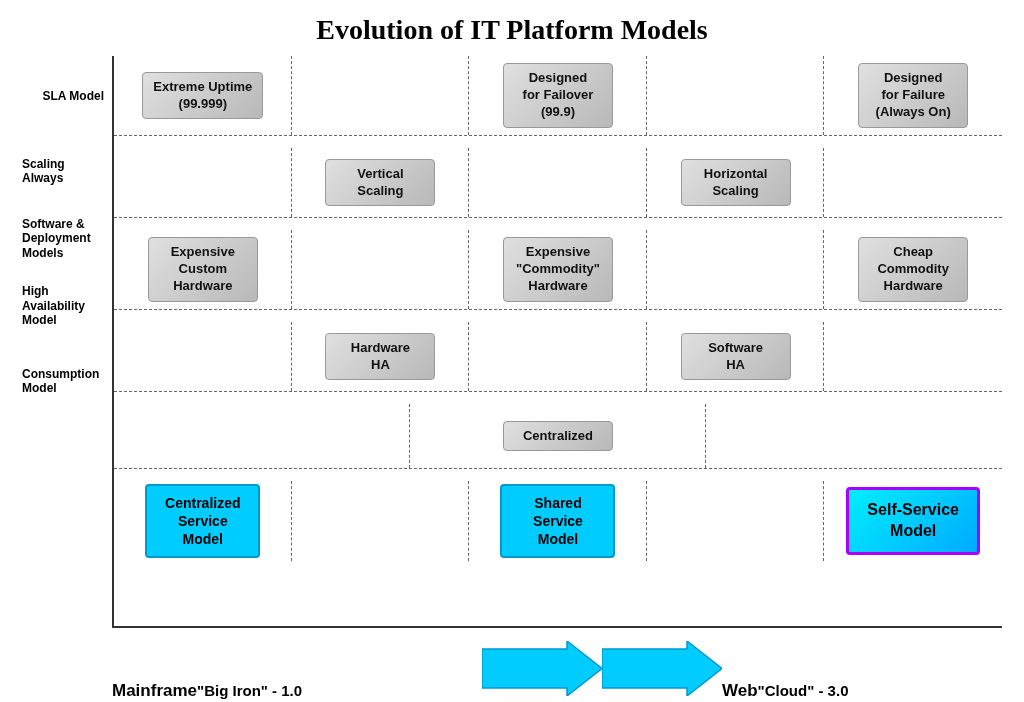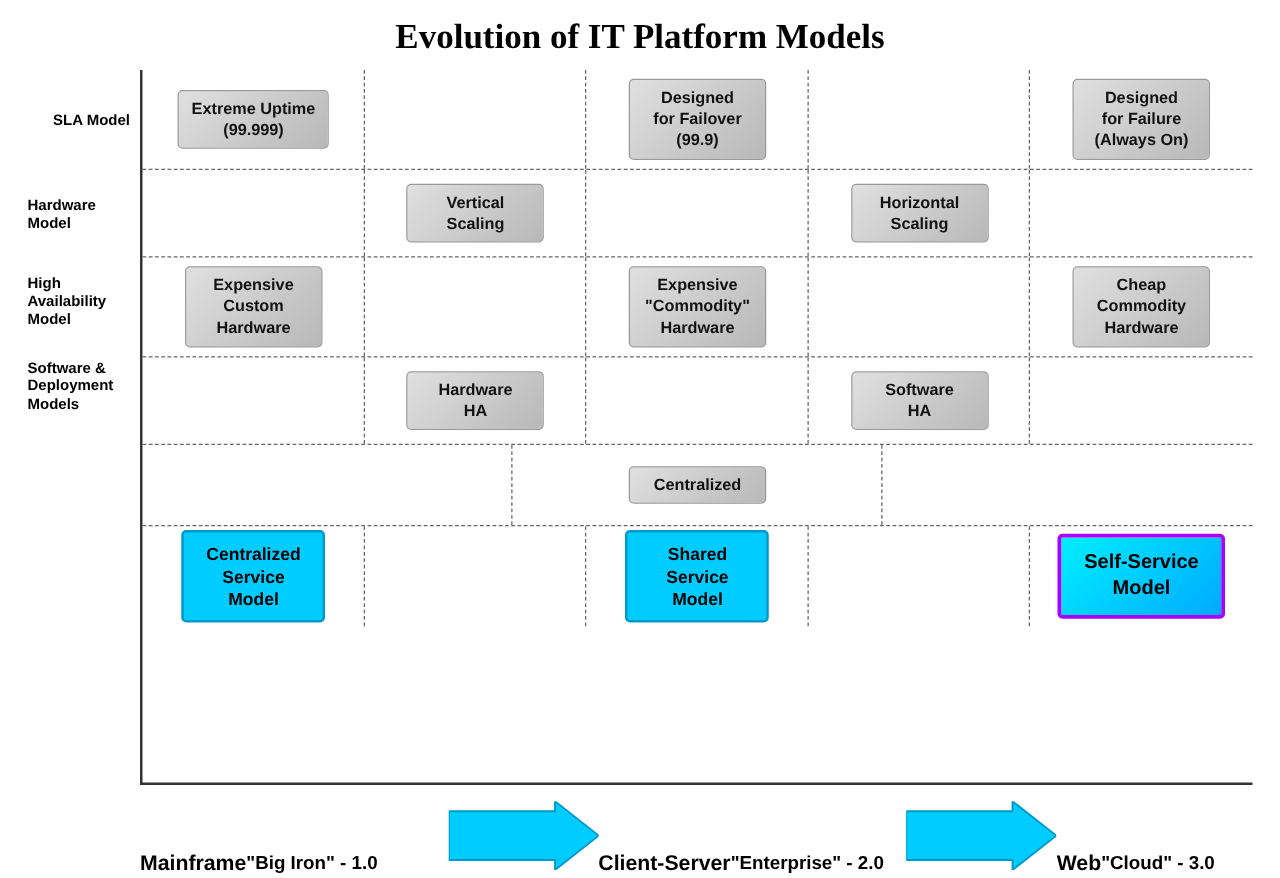"Extreme Uptime" .content-grid { gap: none -> 12px }
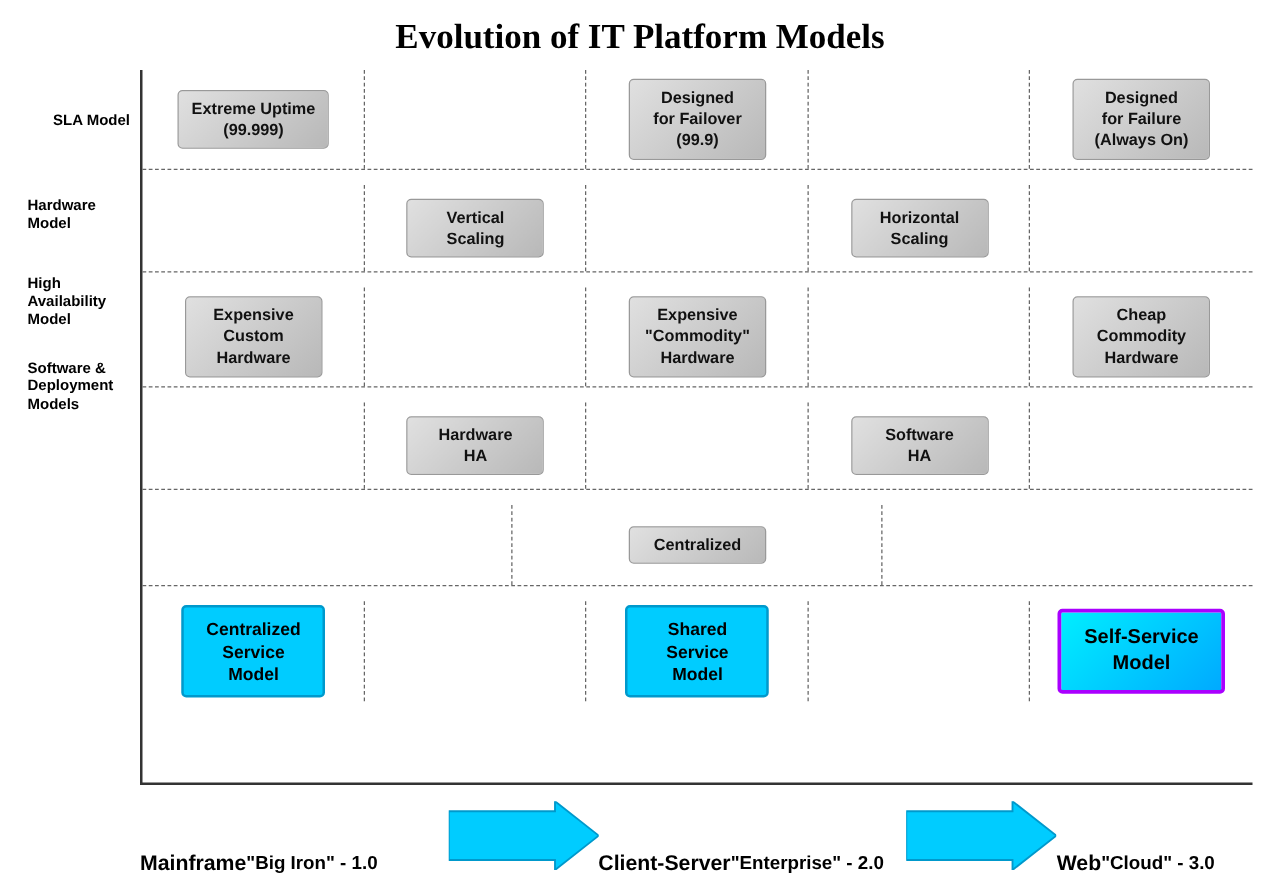"Hardware Model" div.row-label { text: Hardware Model -> Scaling Always }
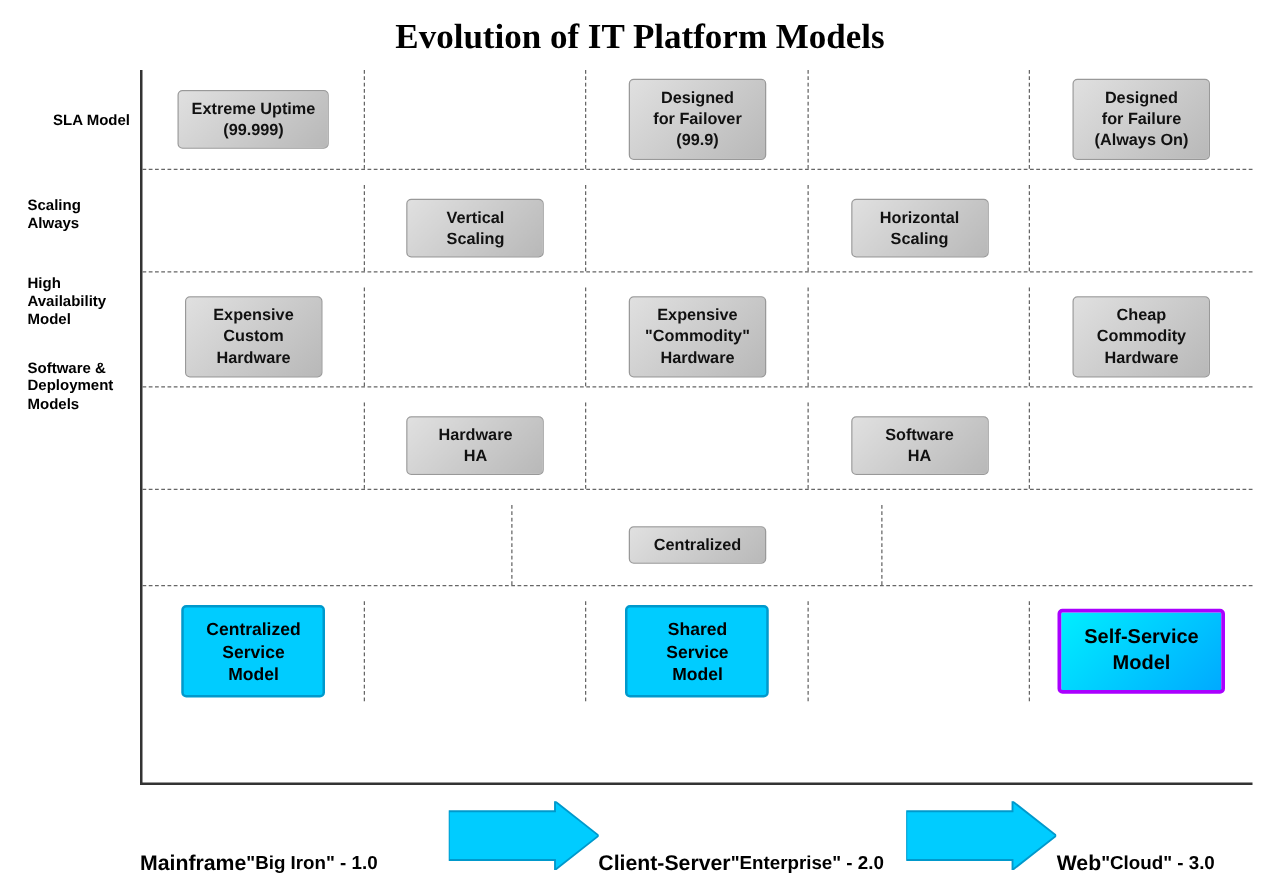"High Availability Model" div.row-label { order: before "Software & Deployment Models" -> after "Software & Deployment Models" }
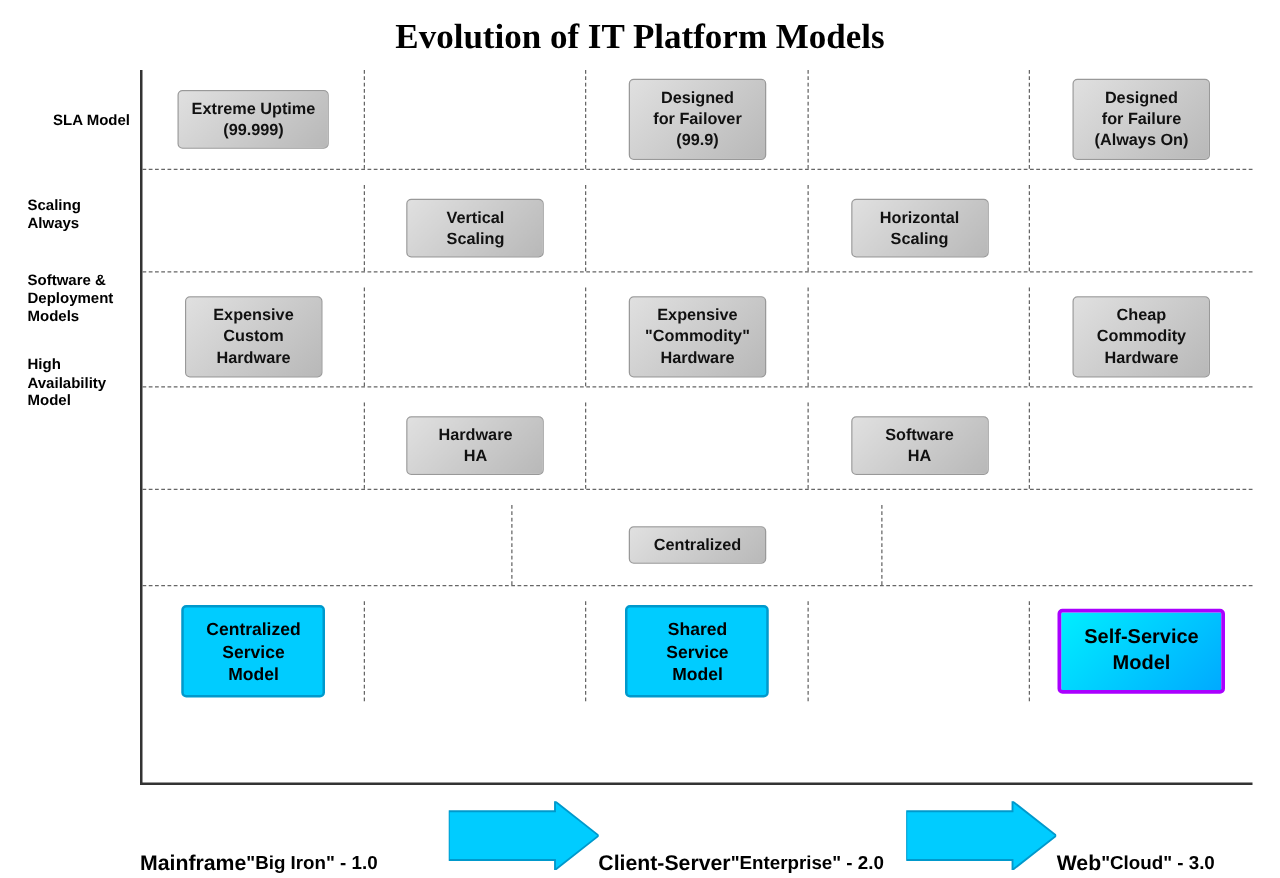"Consumption Model" div.row-label { html: none -> <div>Consumption Model</div> }
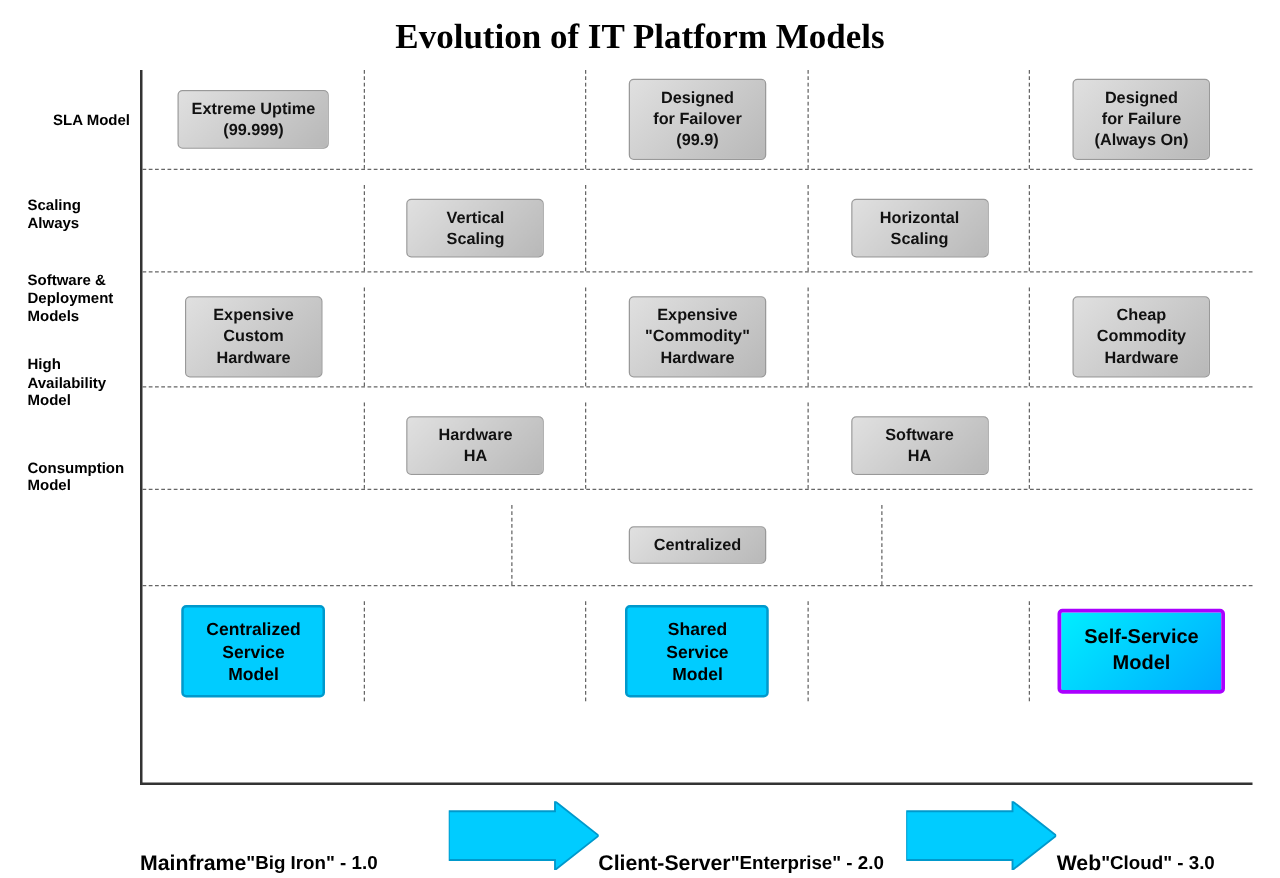"Client-Server" div.era-label { html: <div> <span>Client-Server</span> <span>"Enterprise" - 2.0</span> </div> -> none }
